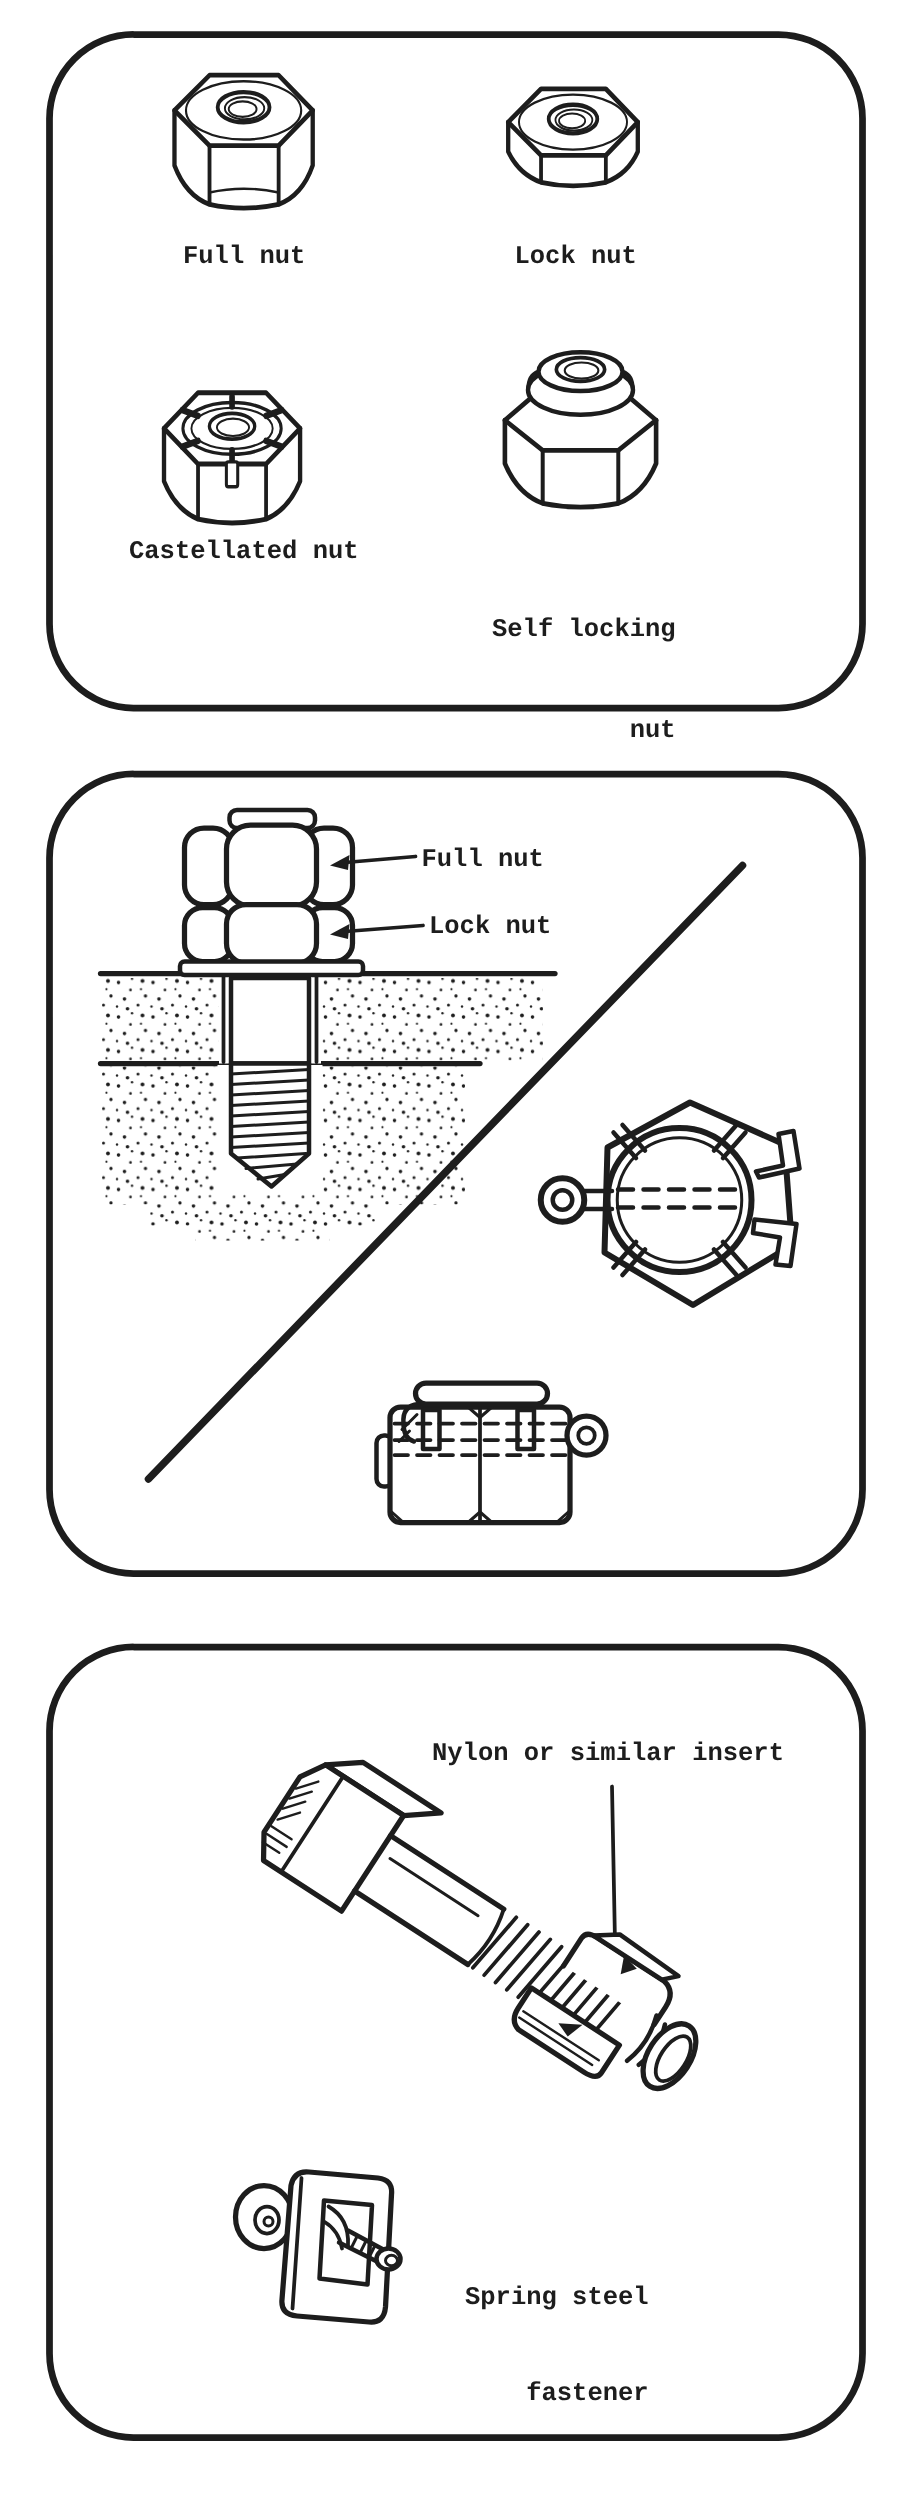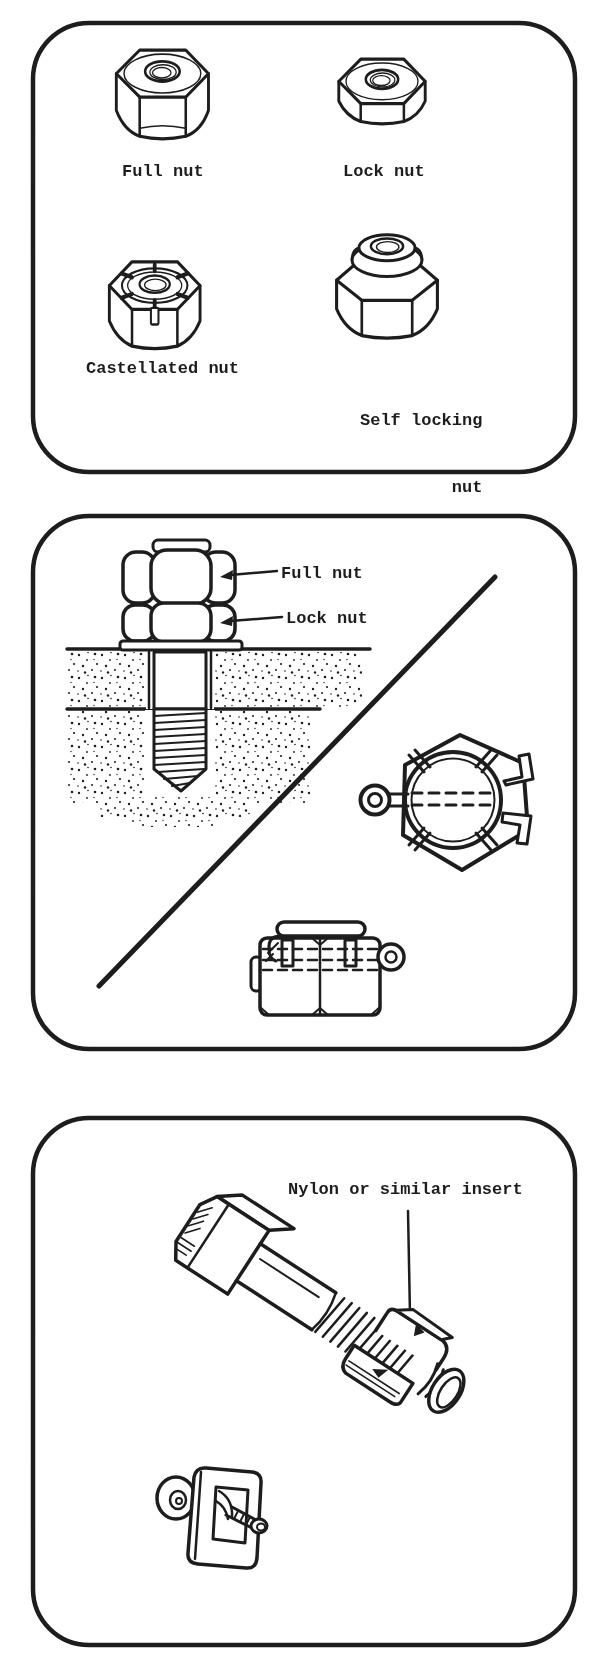"Self locking" .cap.lh24 div { margin-left: 32px -> none }
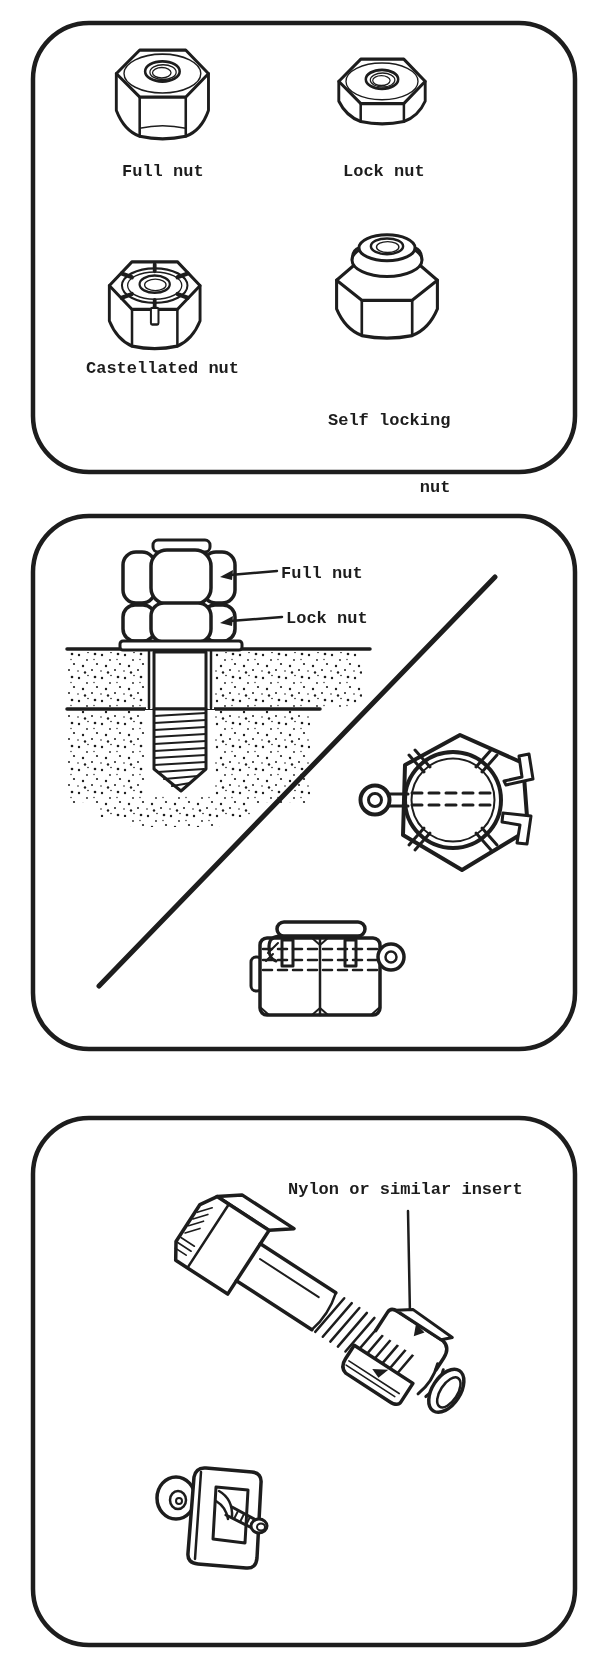"Nylon or similar insert" #p3 { margin-top: 20px -> none }
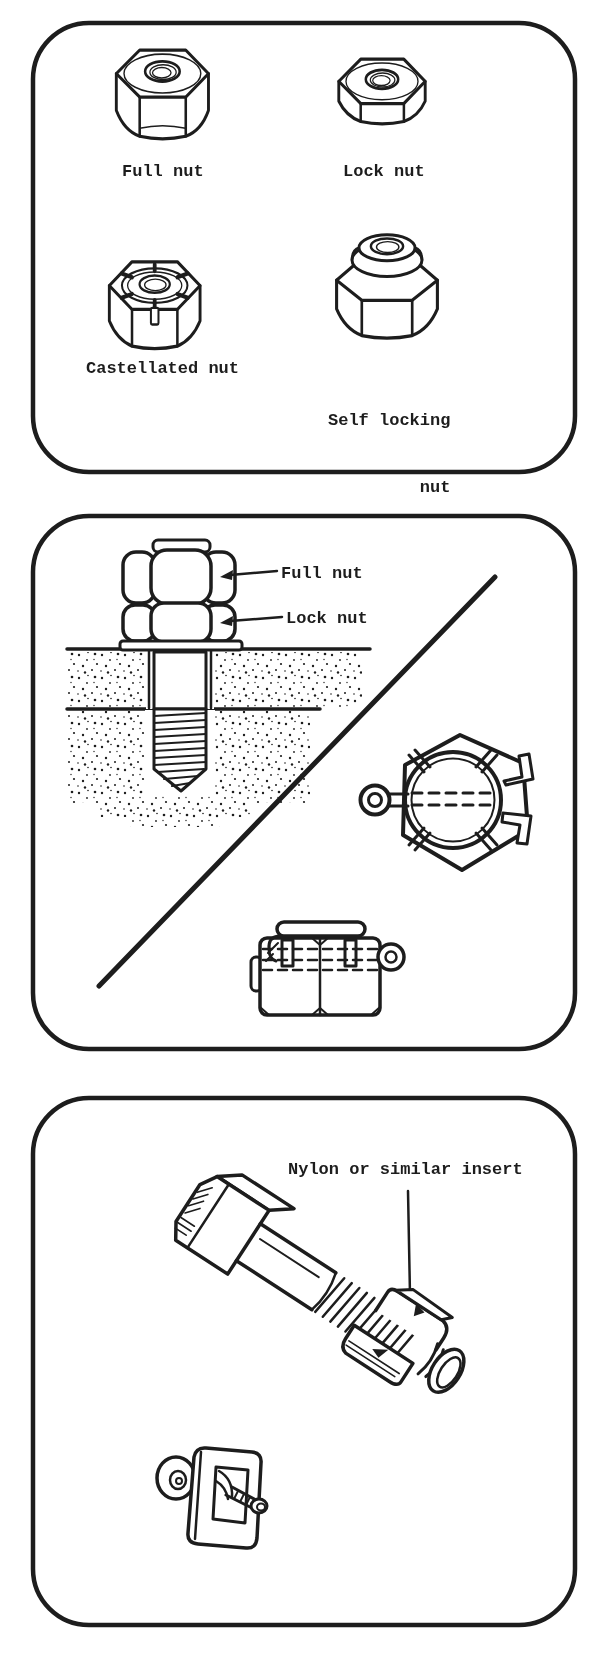"Spring steel" div.cap { html: none -> <div> <div>Spring steel</div> <div>fastener</div> </div> }
